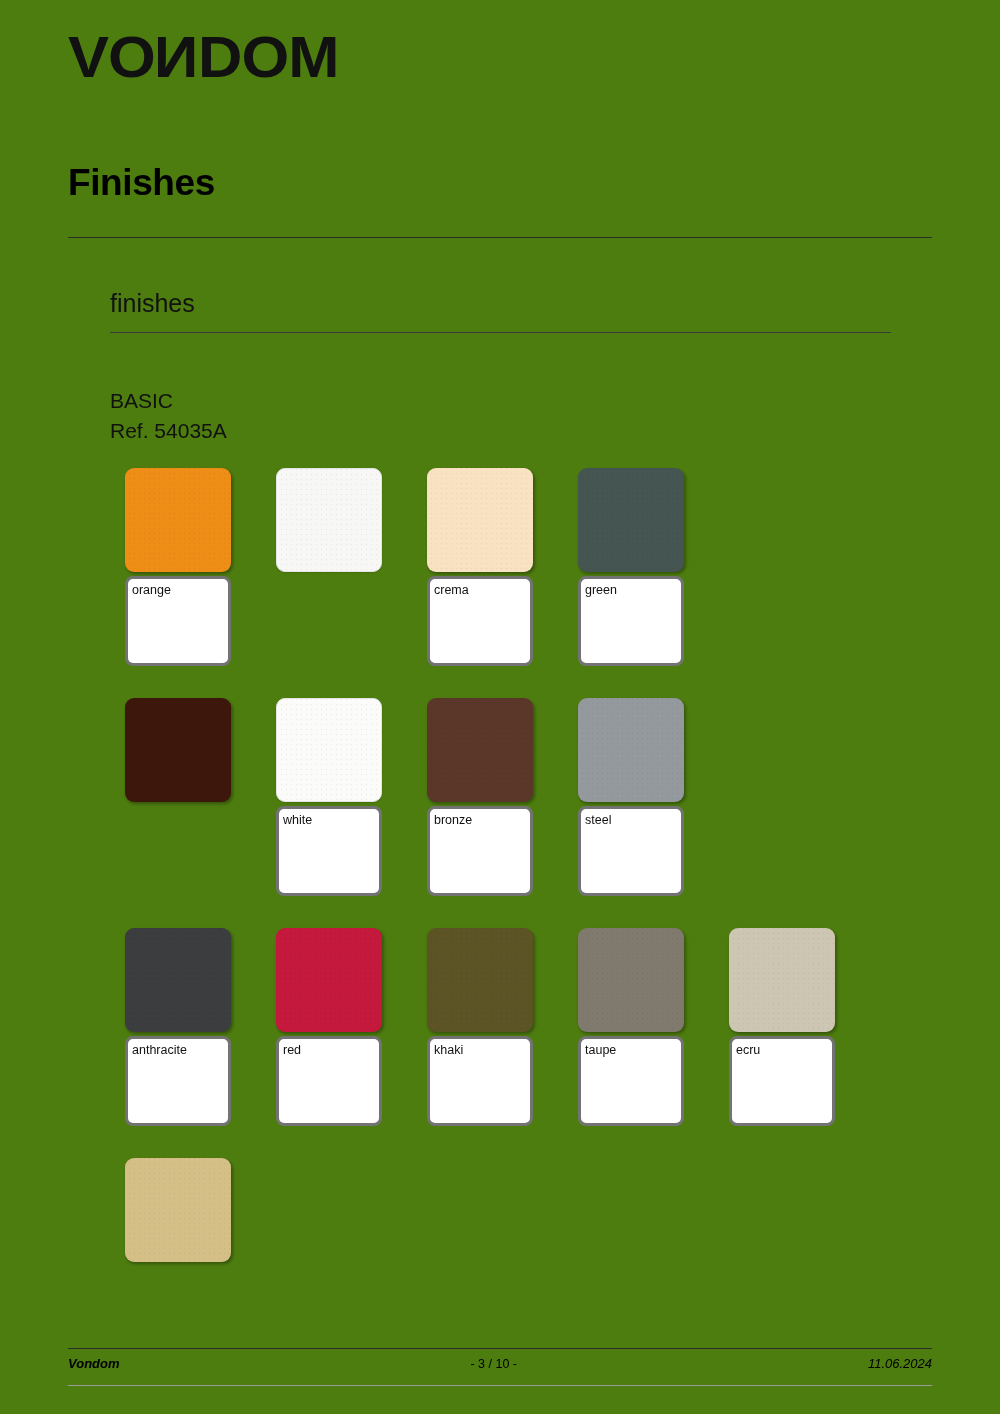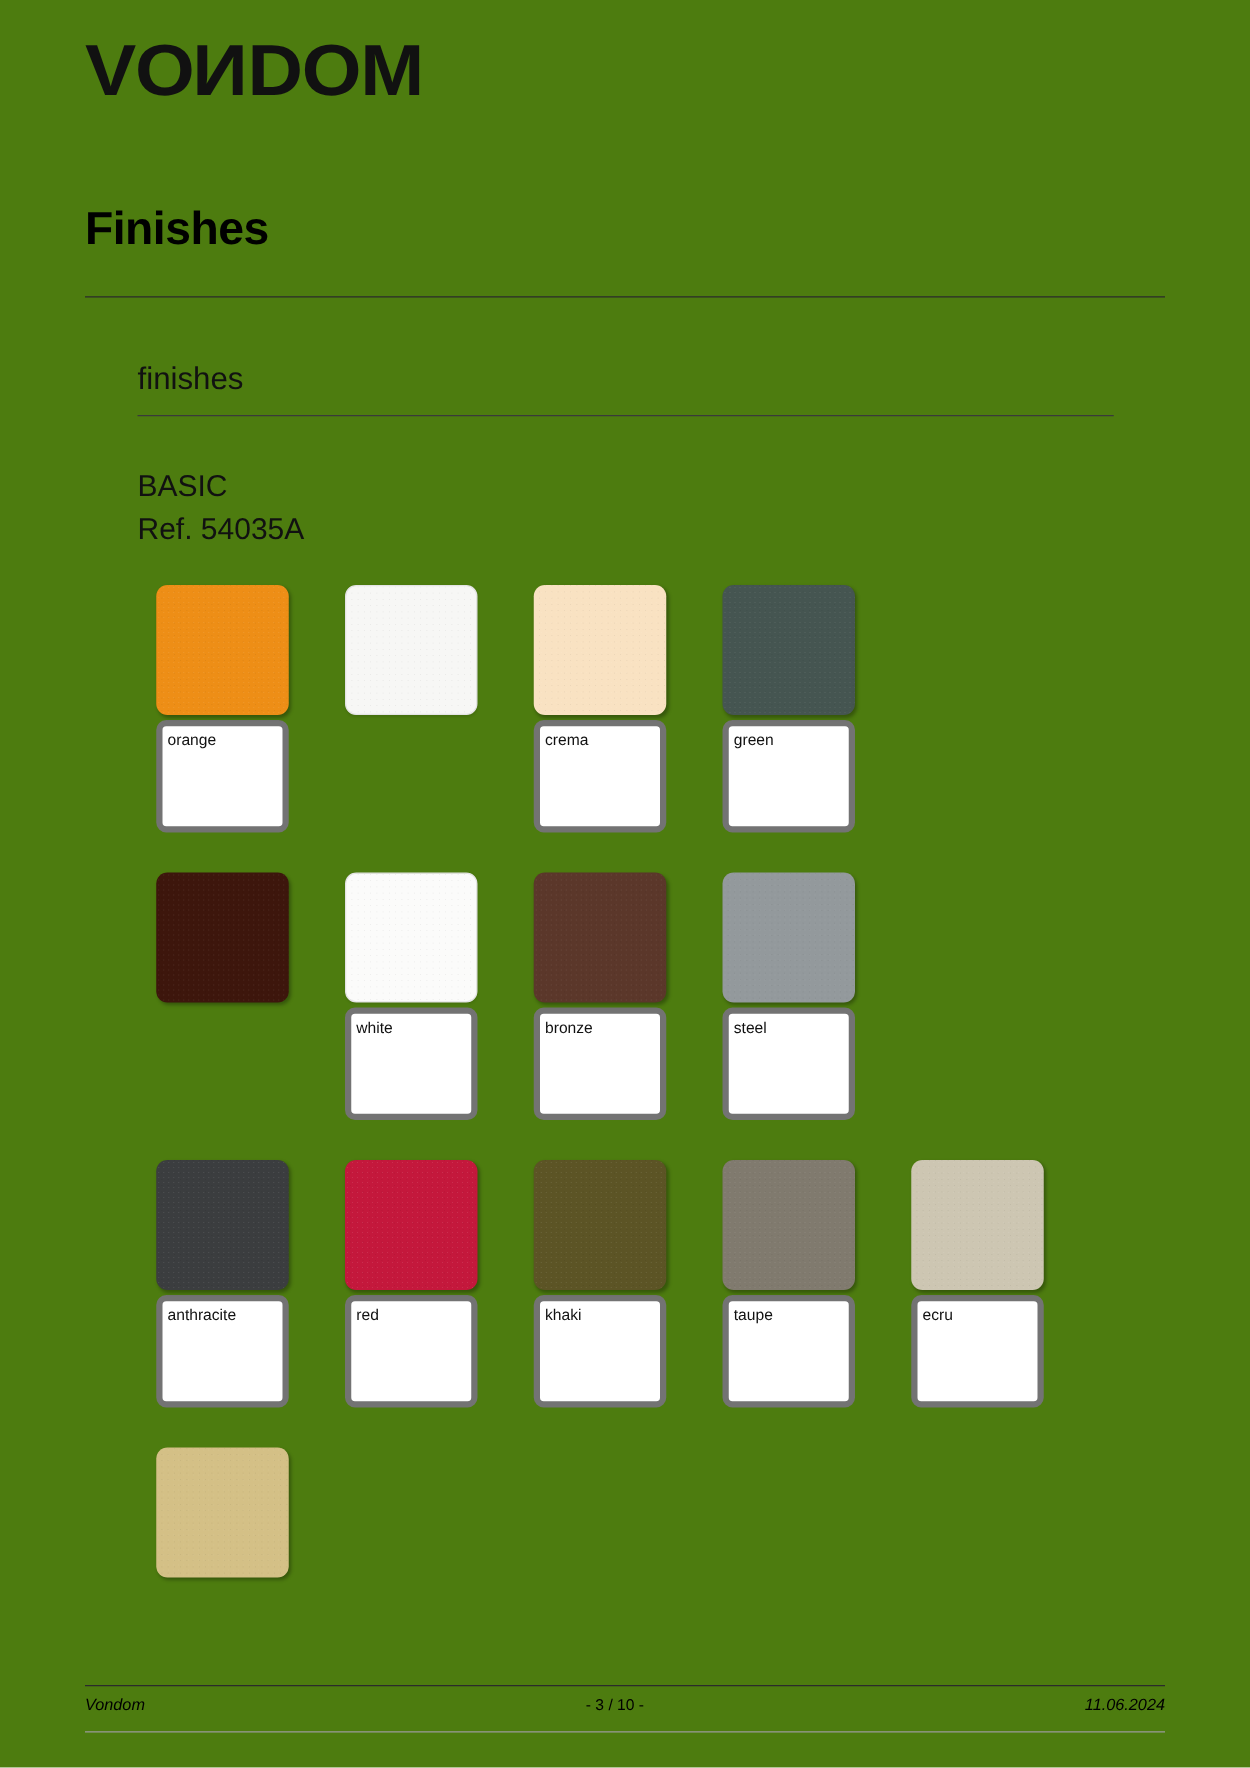"BASIC" .product-info { font-size: 24px -> 21px; top: 373px -> 386px }
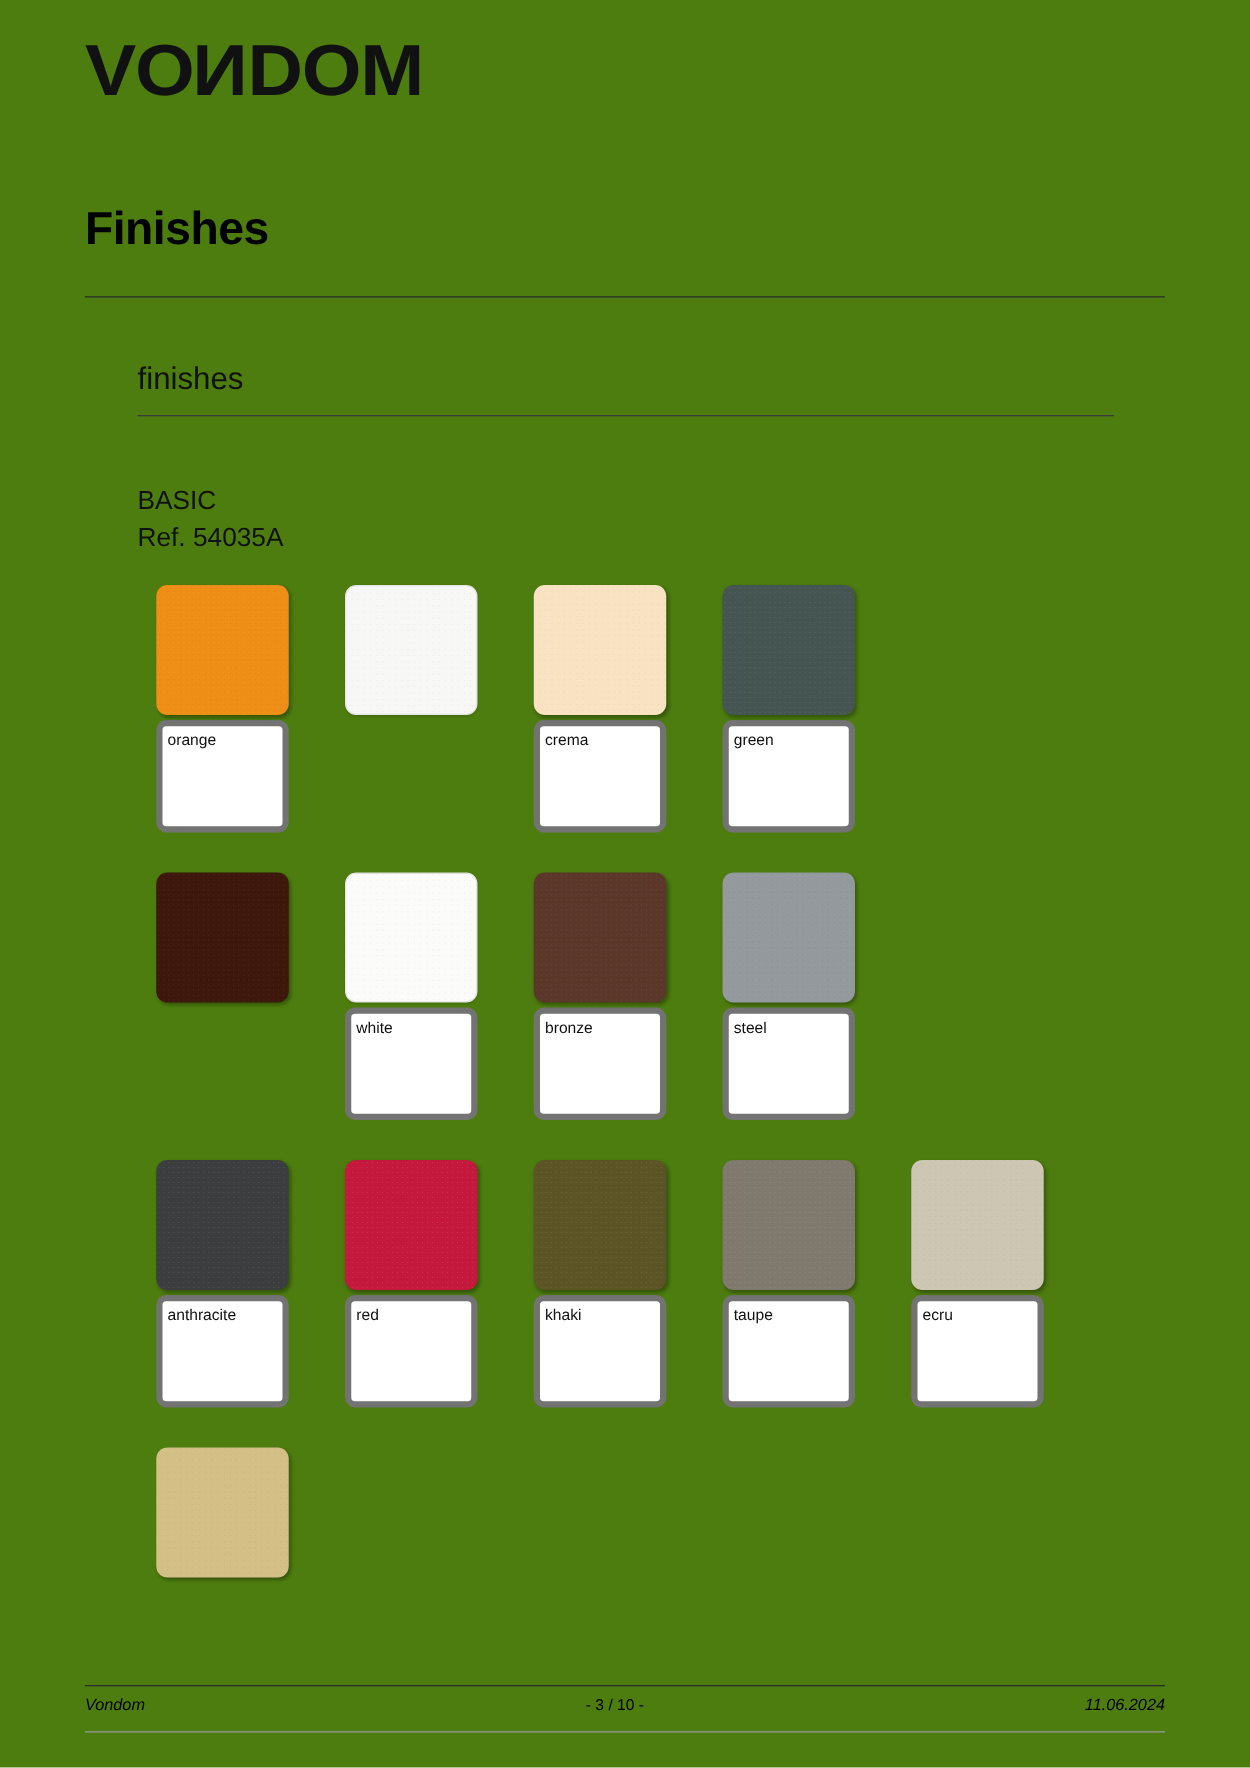"orange" .label-card { border: 5px solid #737373 -> 3px solid #737373 }
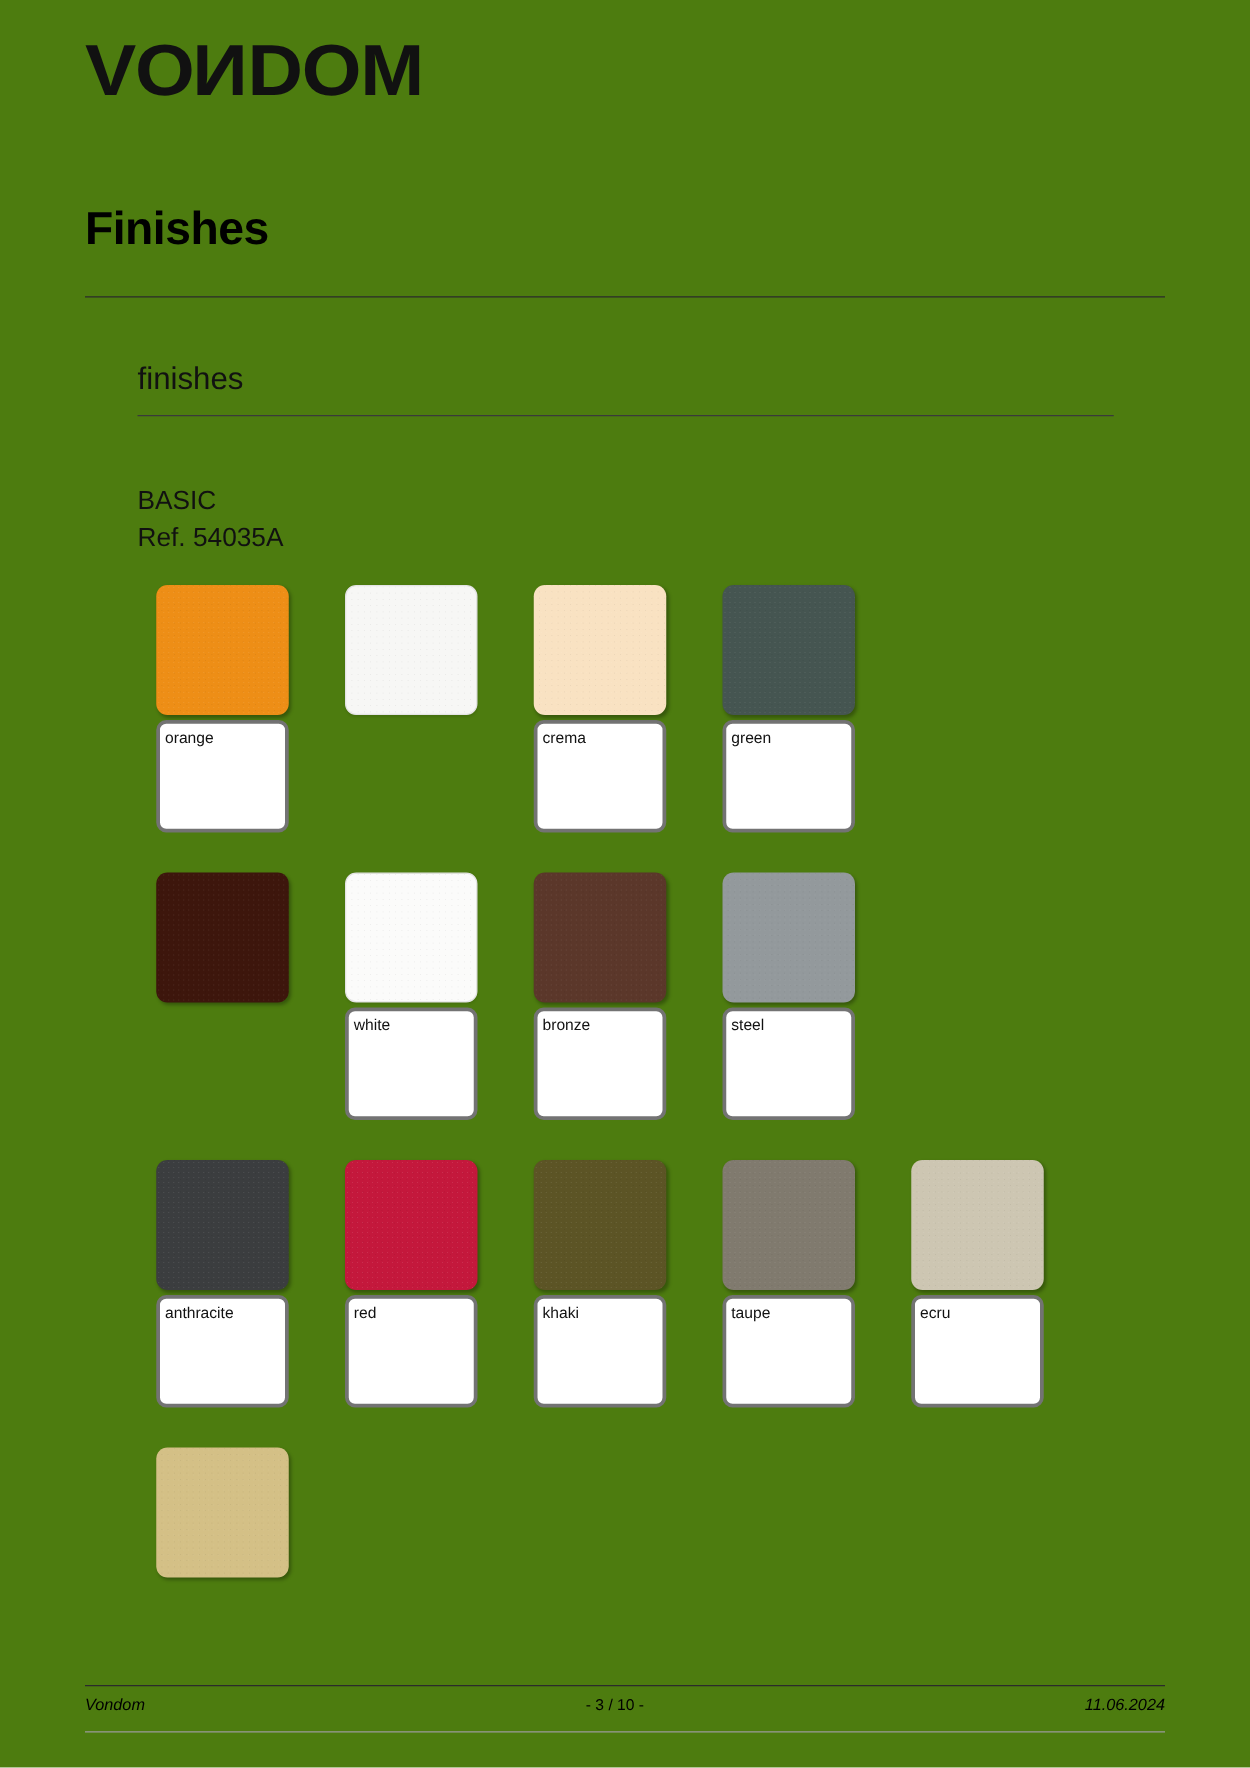"Vondom" .footer-left { font-weight: normal -> bold }
